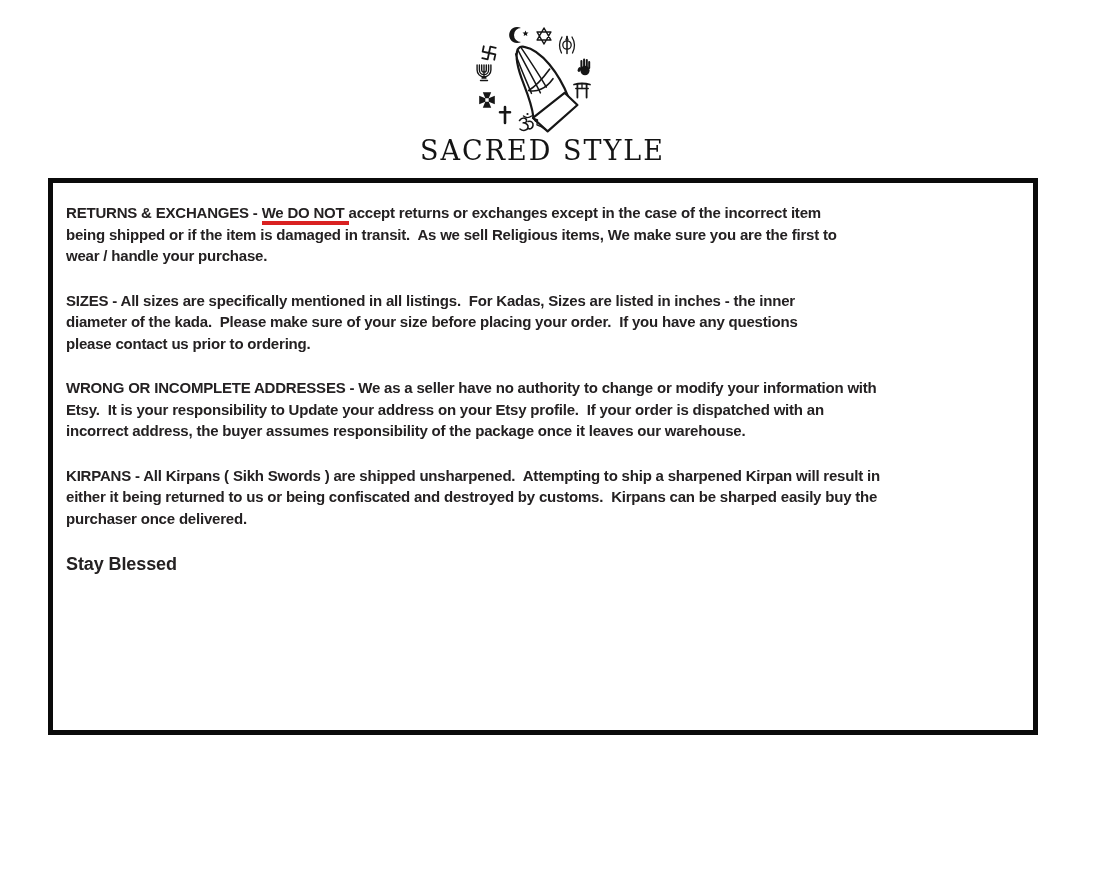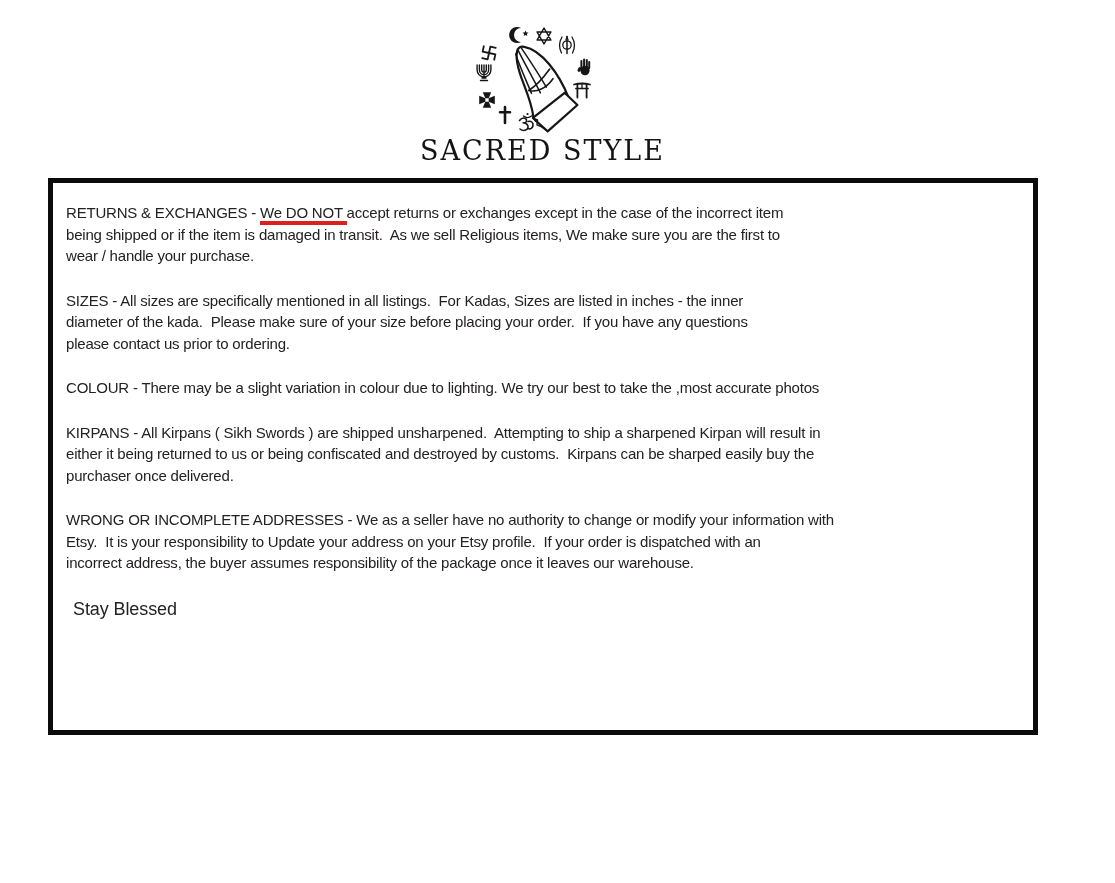"RETURNS & EXCHANGES - We" .para { font-weight: 400 -> 700 }
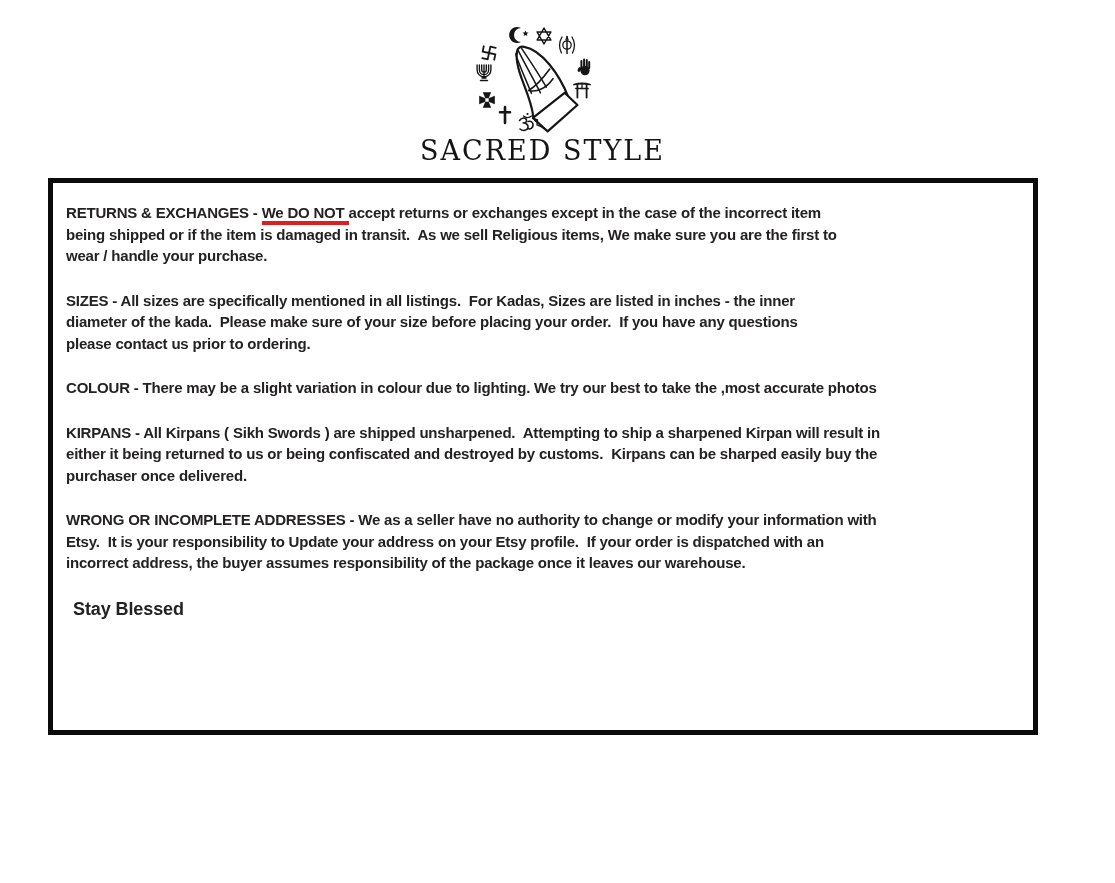"COLOUR - There may be" p.para { html: <p><span>COLOUR - There may be a slight variation in colour due to lighting. We try our best to take the ,most accurate photos</span></p> -> none }
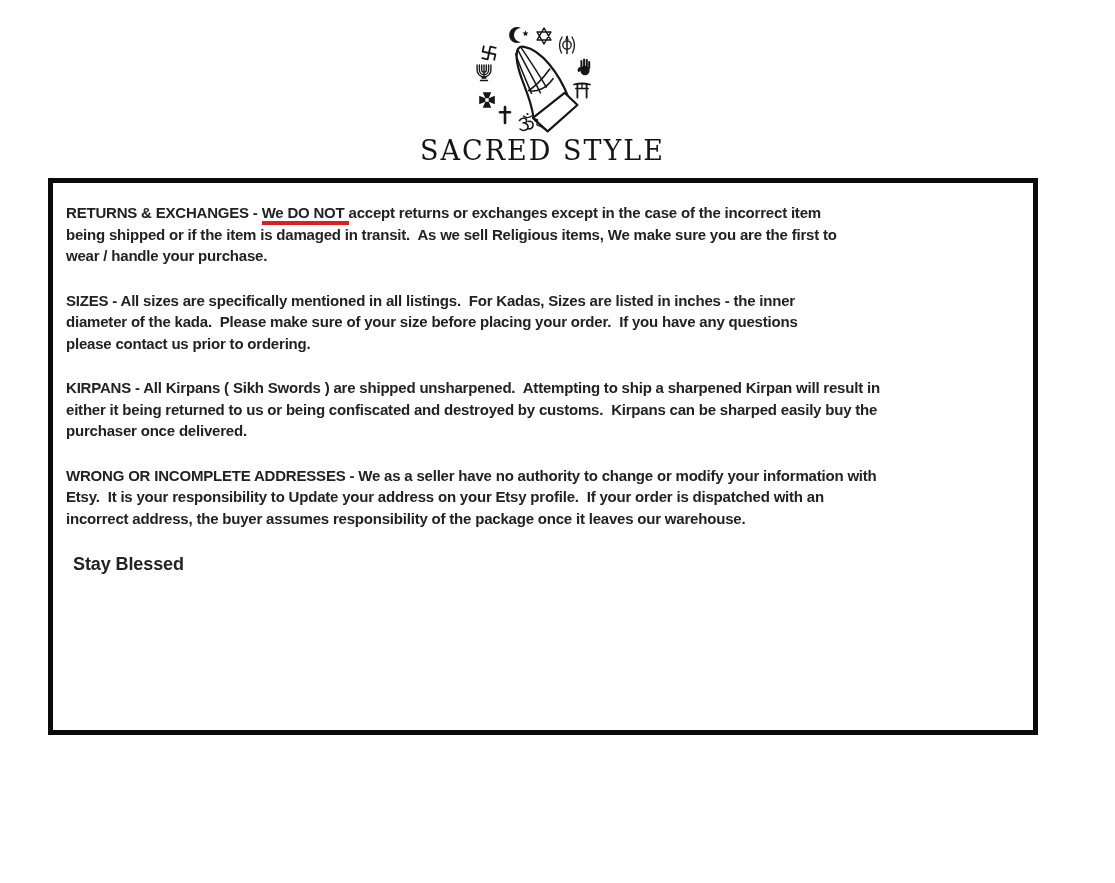"KIRPANS - All Kirpans (" p.para { order: before "WRONG OR INCOMPLETE ADDRESSES -" -> after "WRONG OR INCOMPLETE ADDRESSES -" }
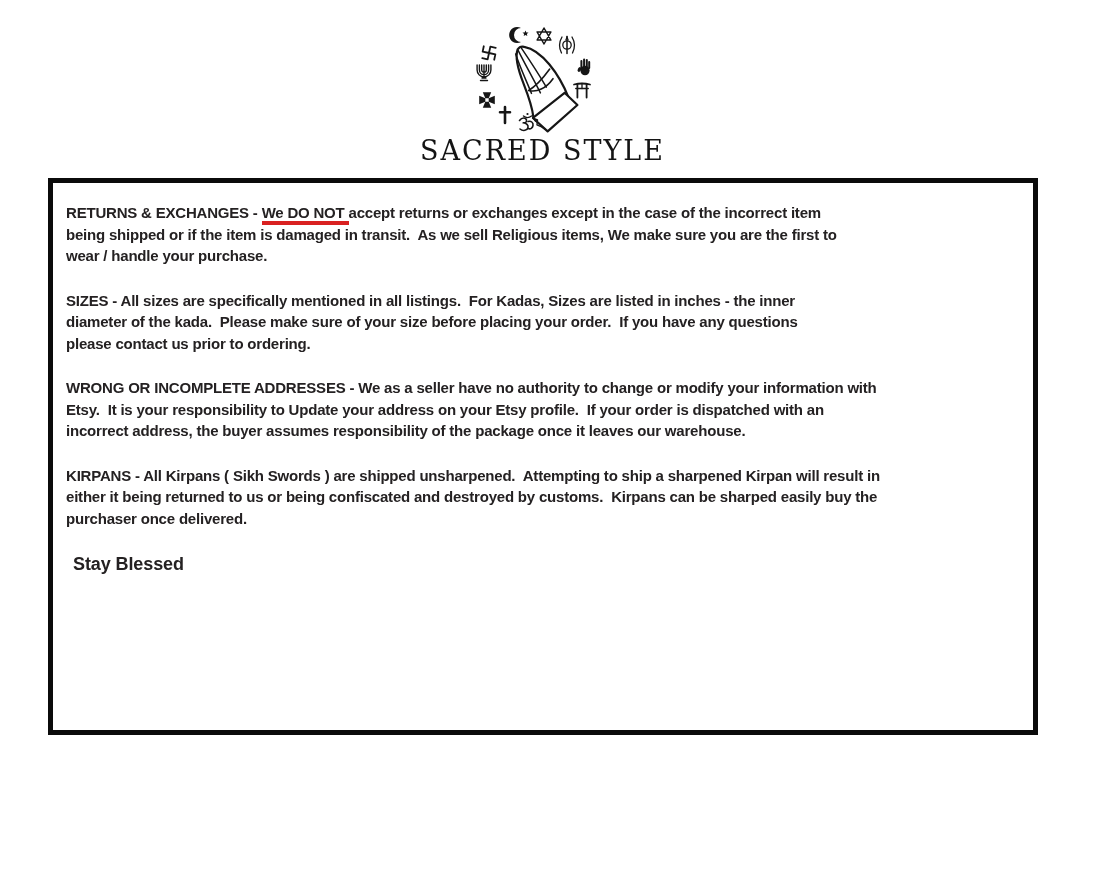"Stay Blessed" .para.large { margin-left: 7px -> none }
